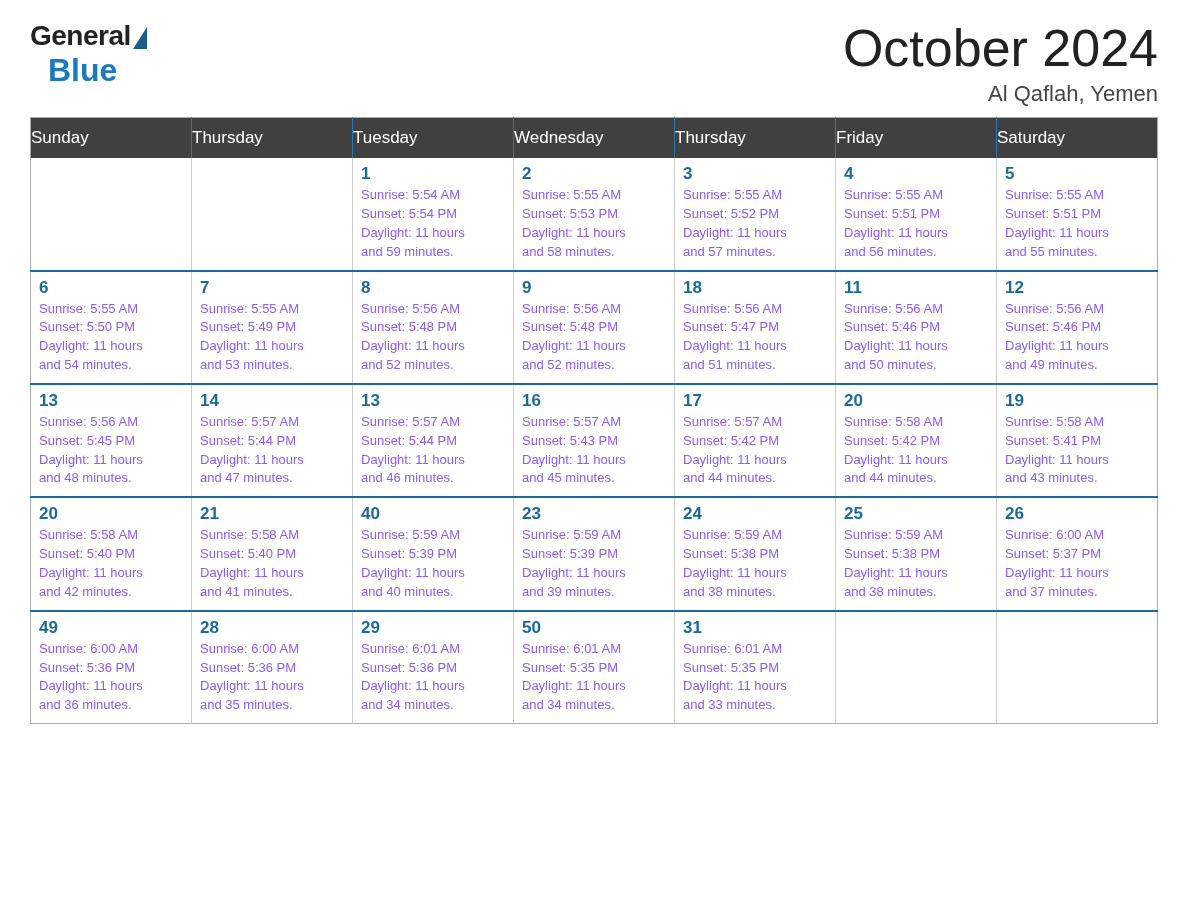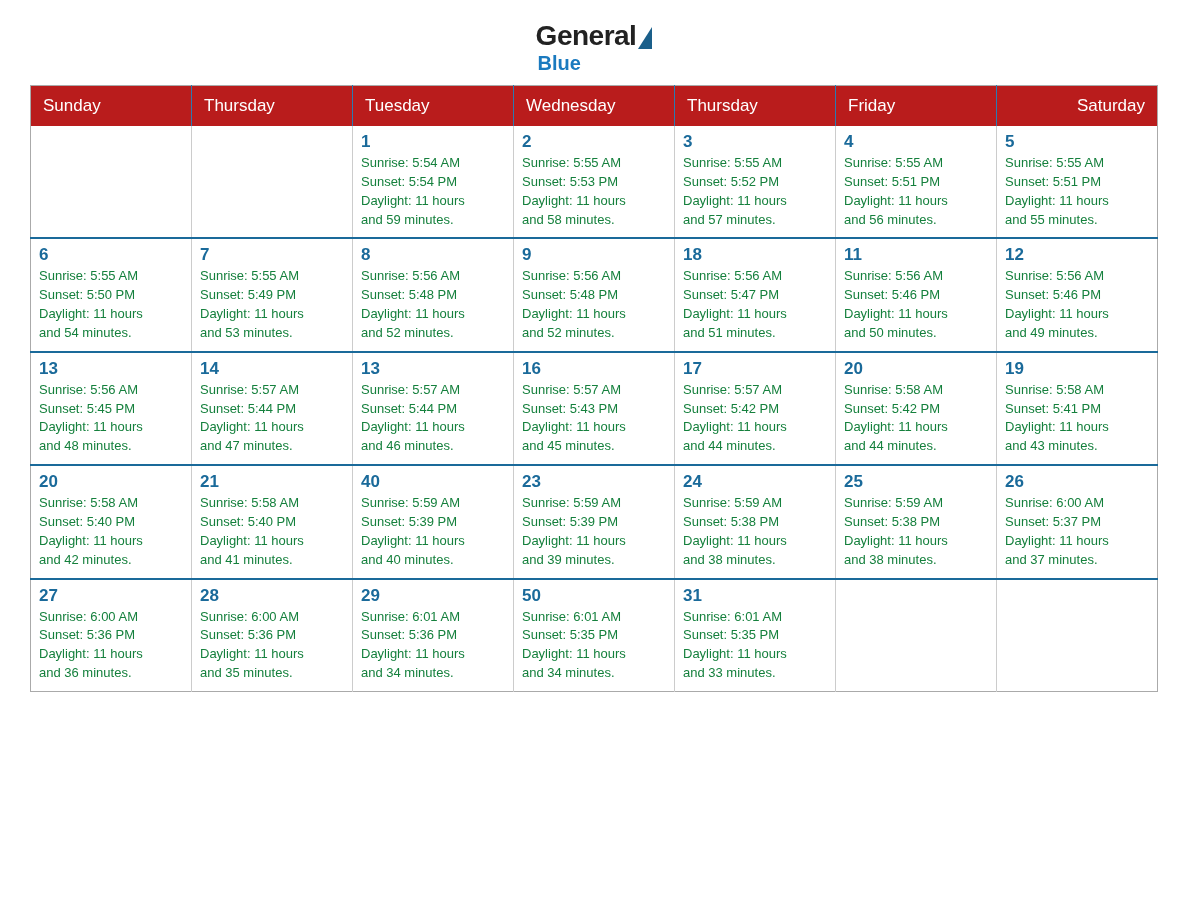"General" .header { justify-content: center -> space-between }
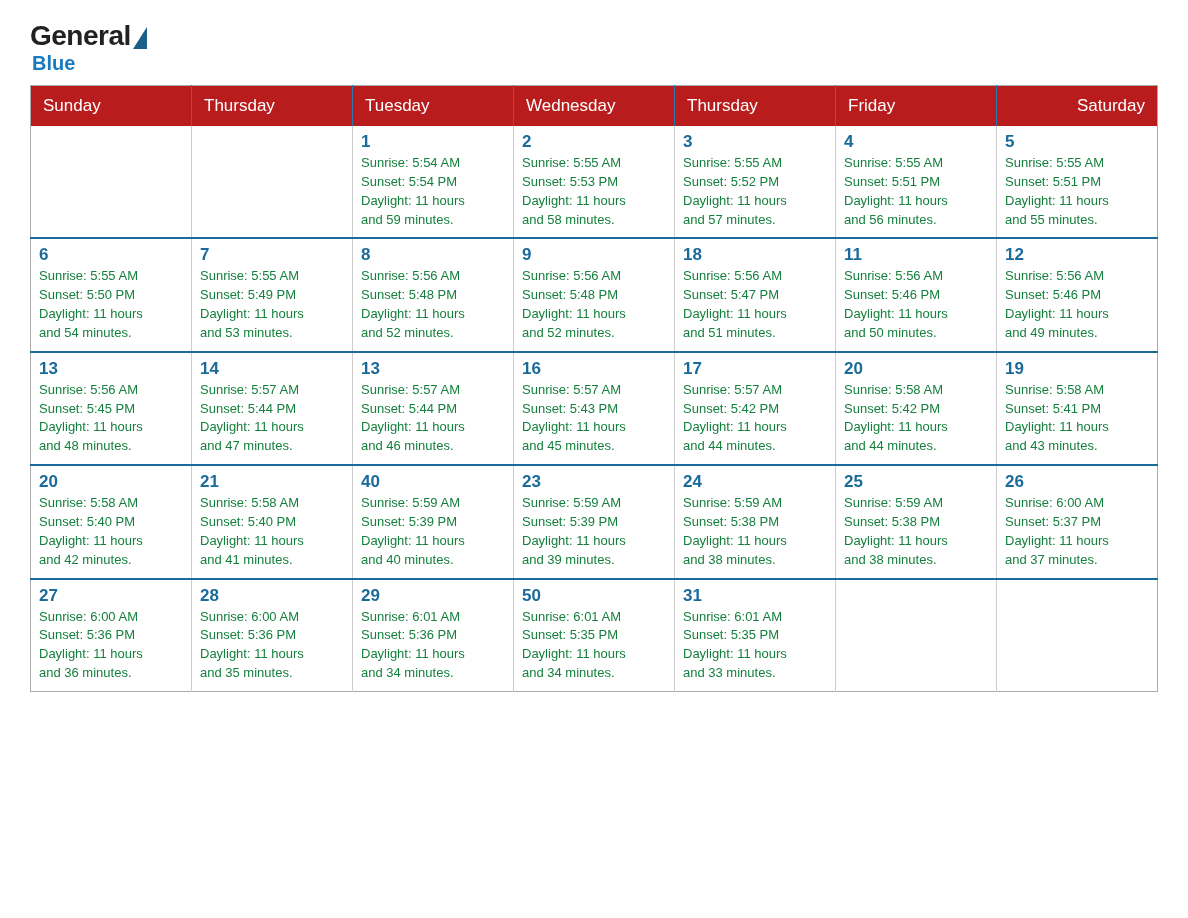"Blue" .logo-blue { font-size: 20px -> 32px; margin-left: 2px -> 18px }
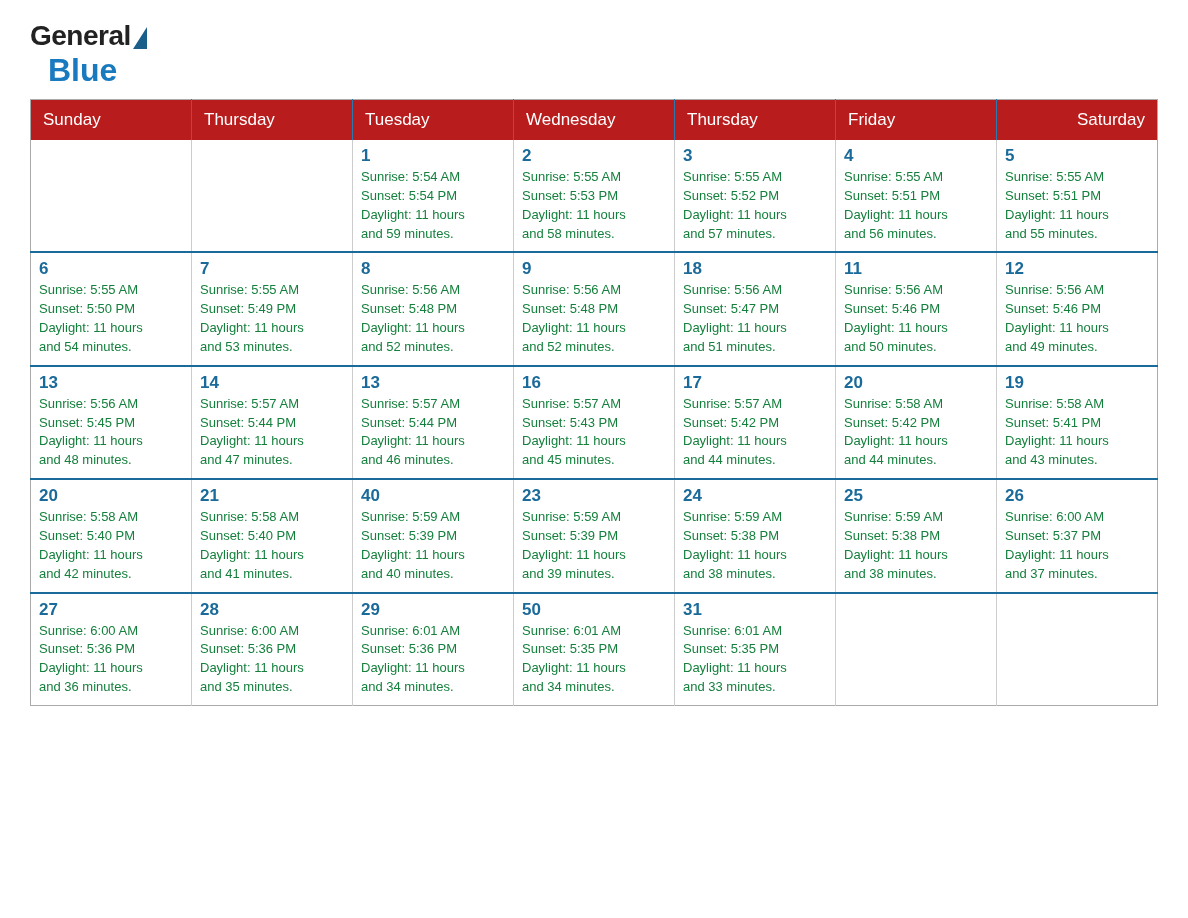"October 2024" div.title-section { html: none -> <div> <div>October 2024</div> <div>Al Qaflah, Yemen</div> </div> }
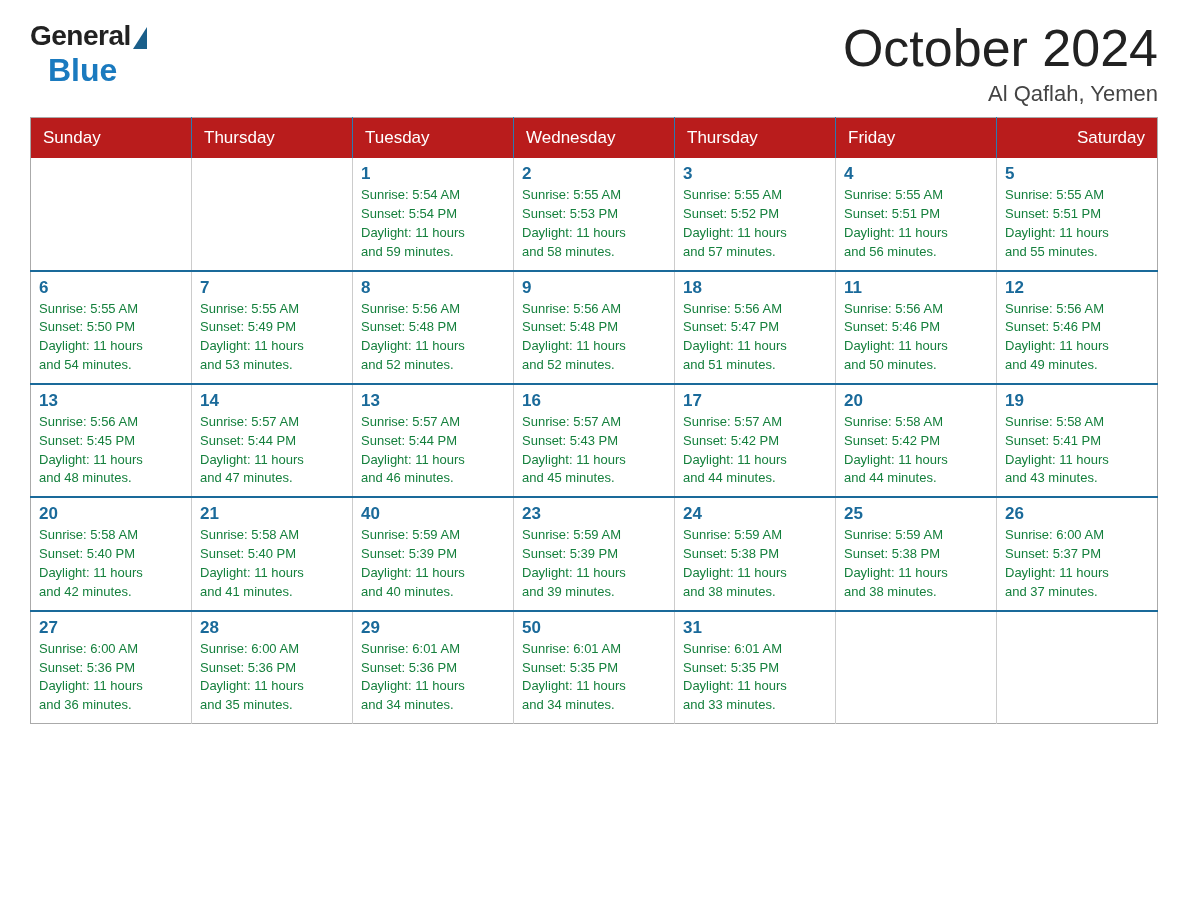"Sunday" .calendar th { background-color: #b91c1c -> #404040; padding: 10px 12px -> 10px 0 }
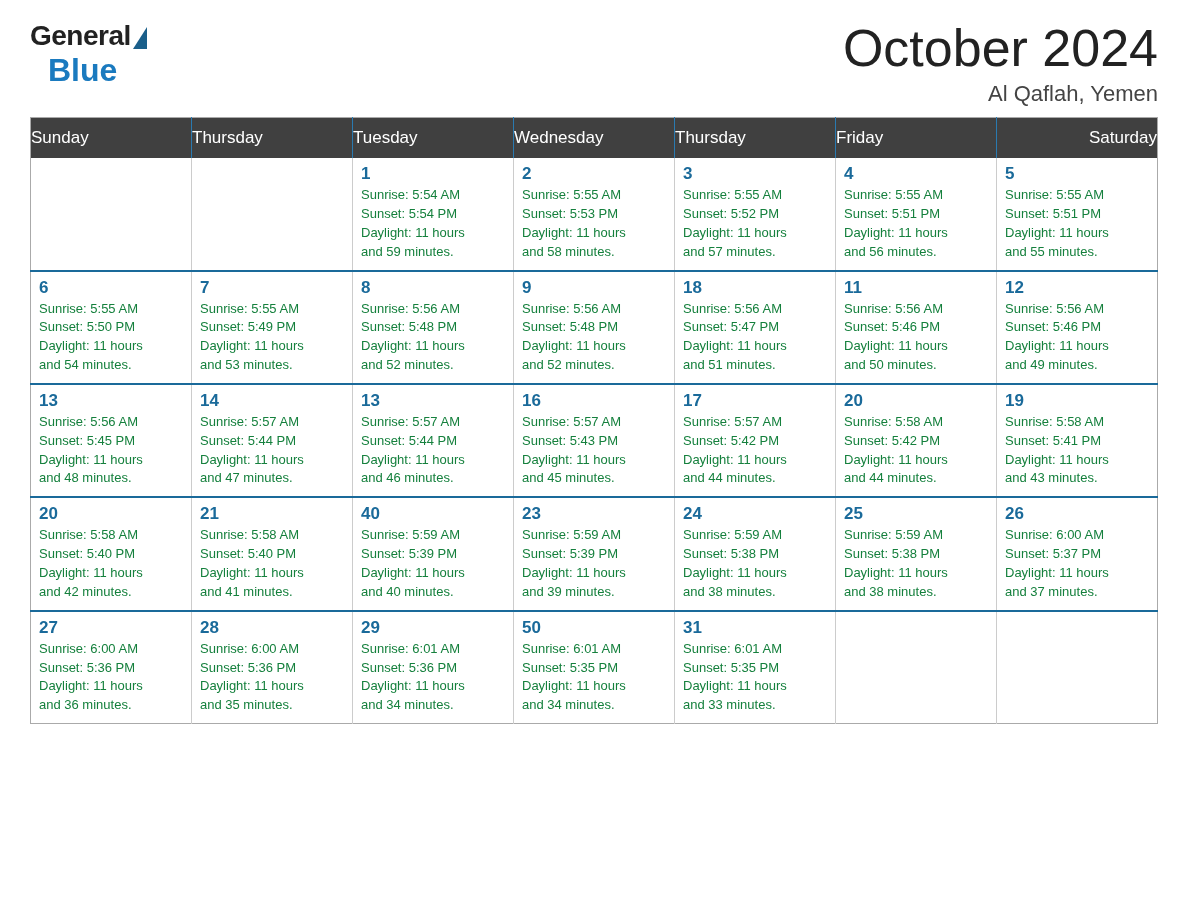"Saturday" .calendar th:last-child { text-align: right -> none }
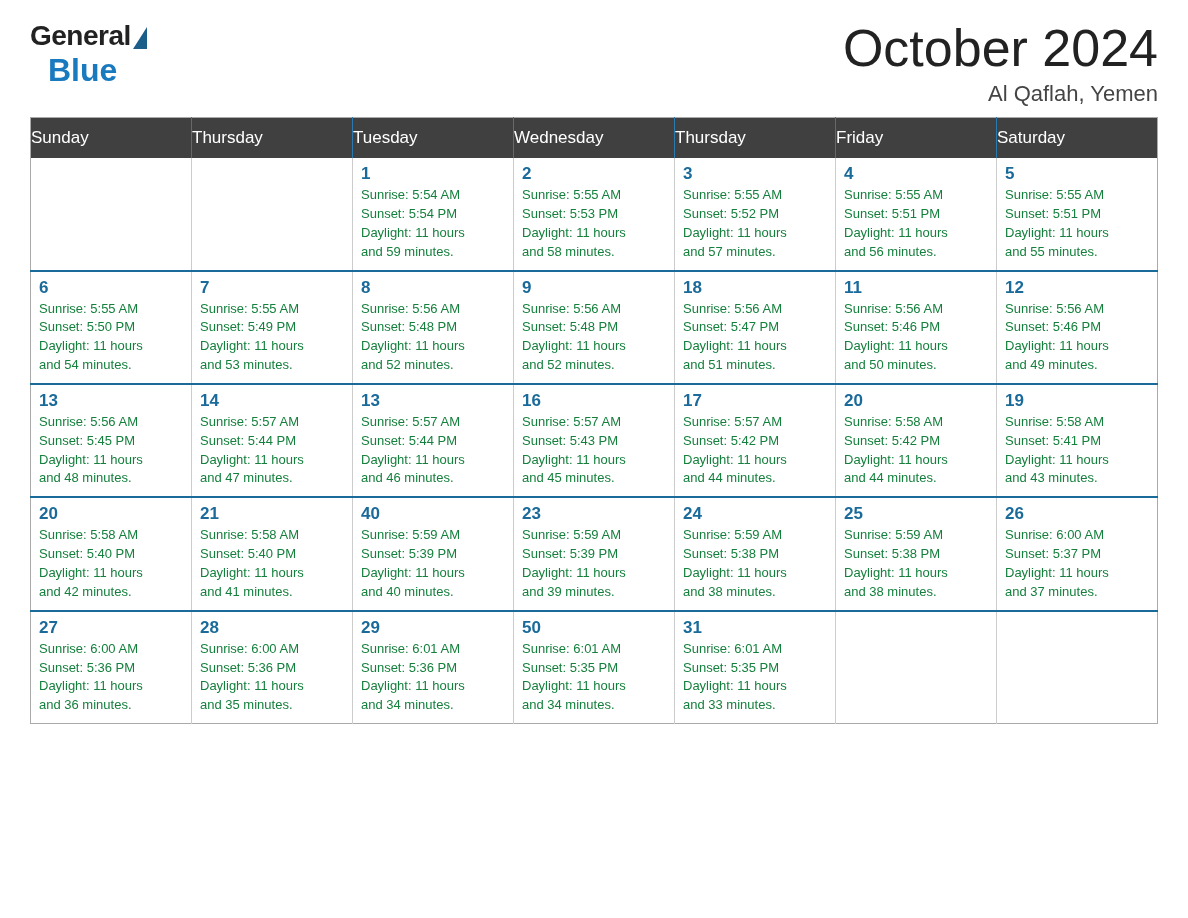"Sunrise: 5:54 AM" .day-info { color: #15803d -> #8b5cf6 }
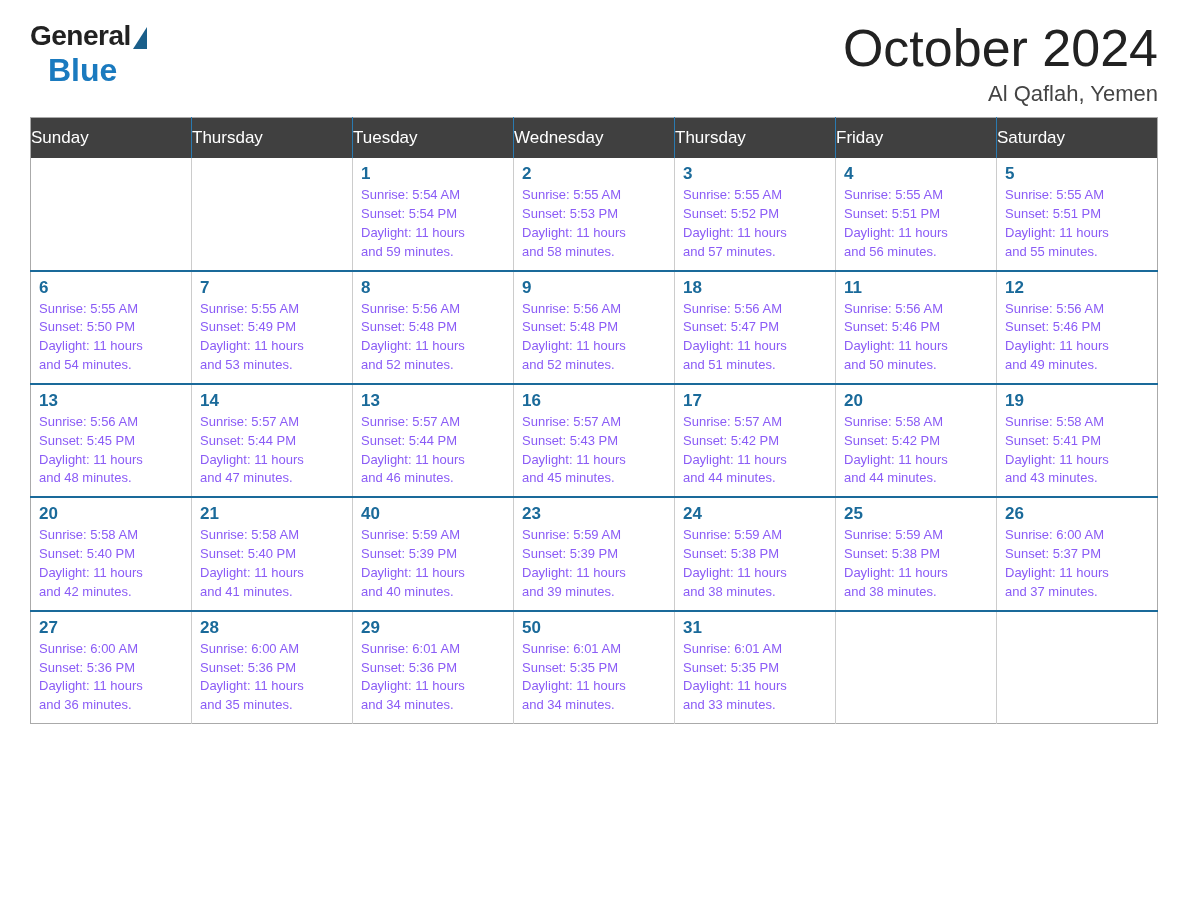"27" span.day-number { text: 27 -> 49 }
